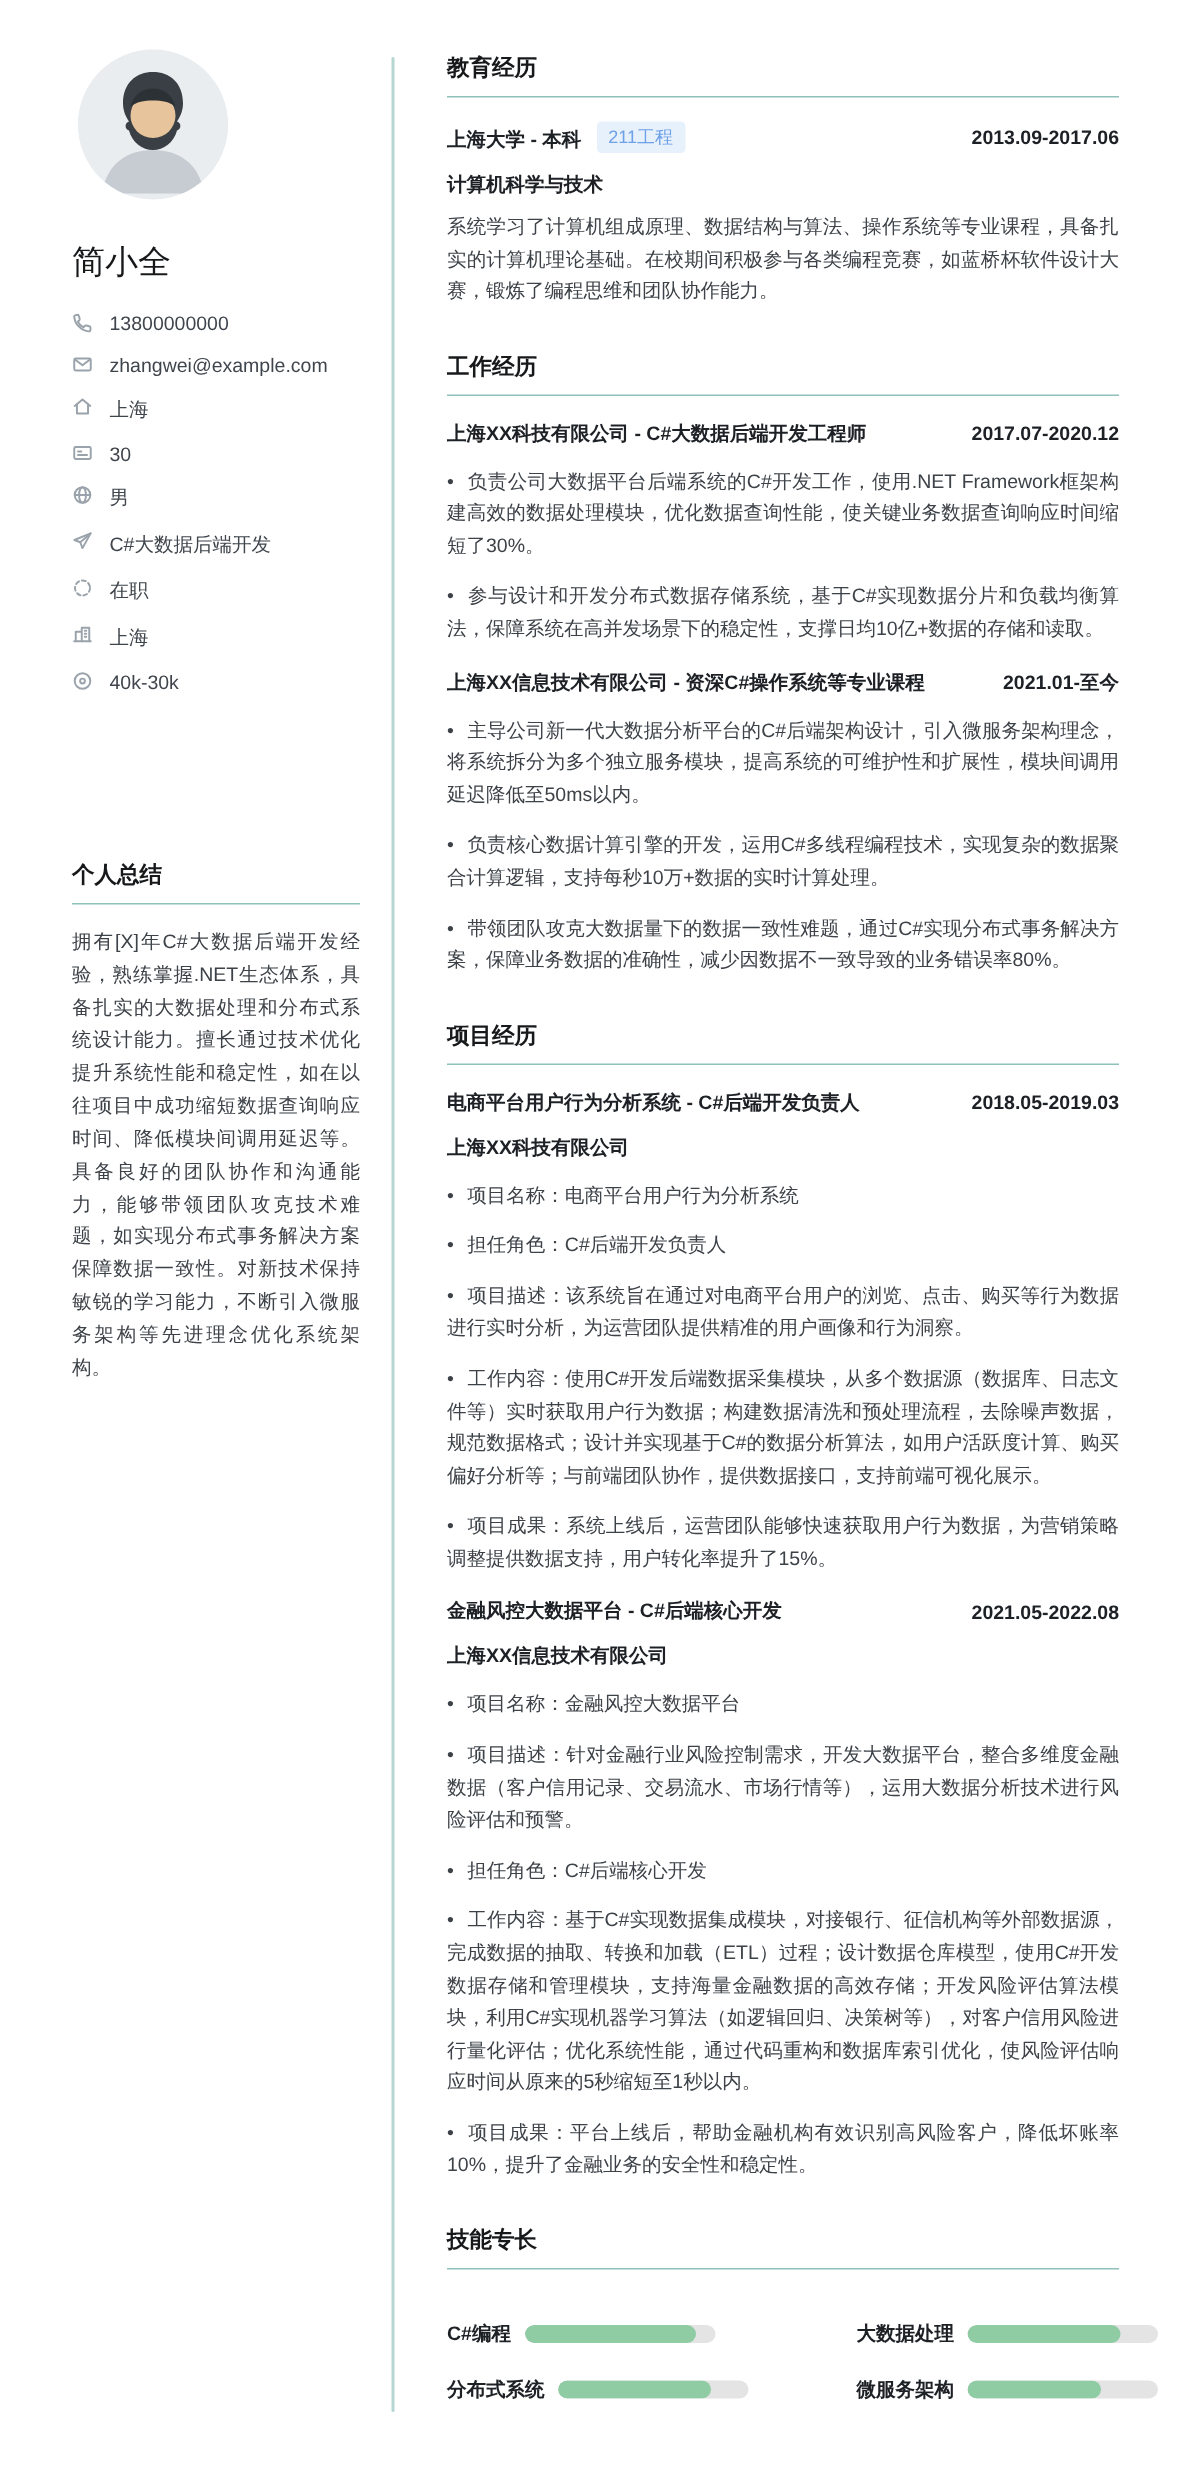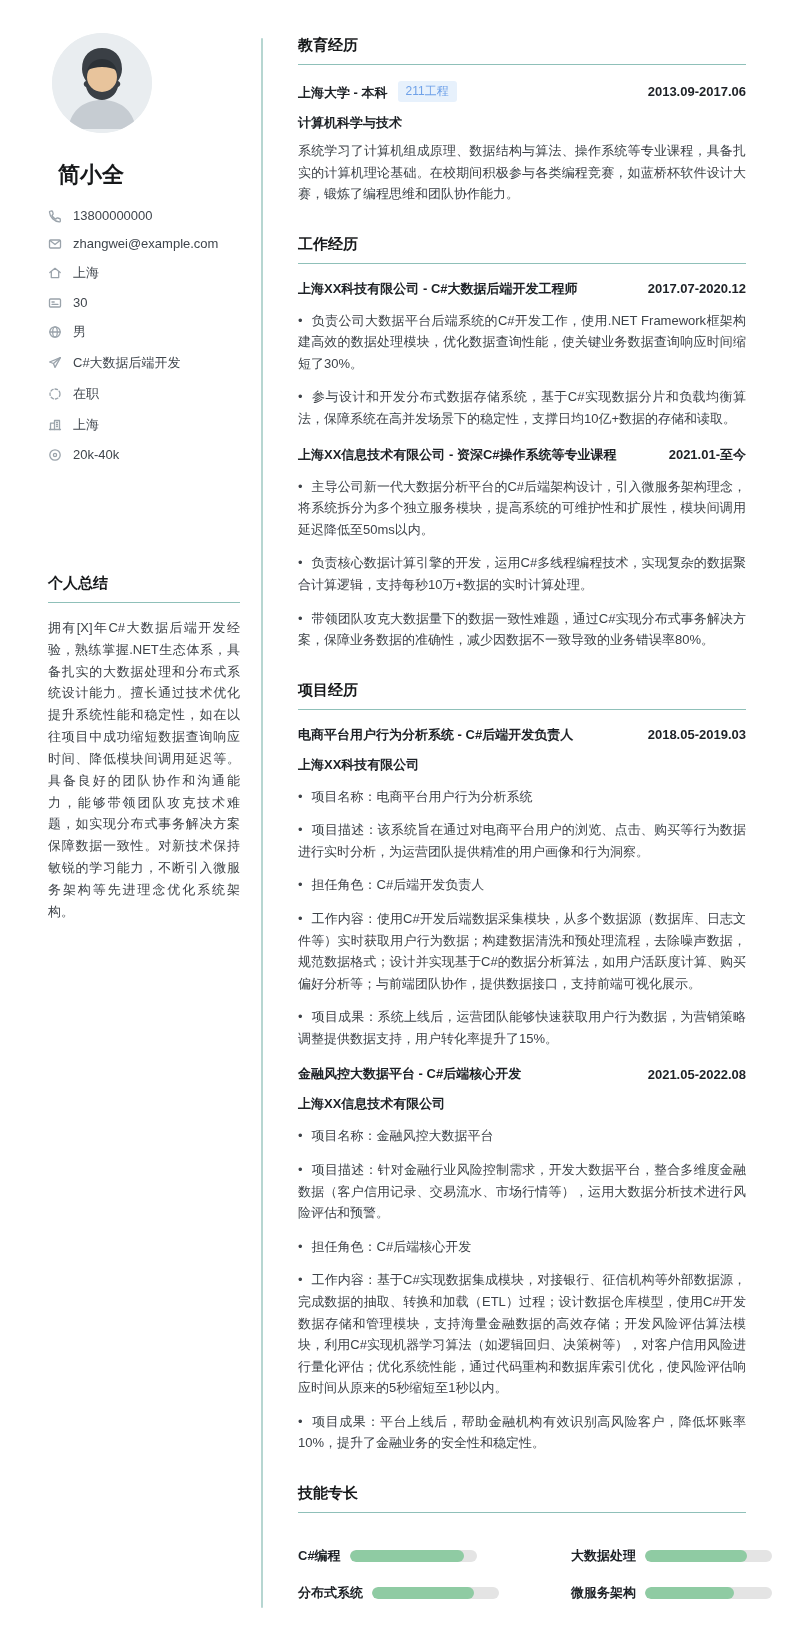"简小全" .name { font-weight: bold -> normal; margin: 27px 0 18px 10px -> 27px 0 18px 0 }
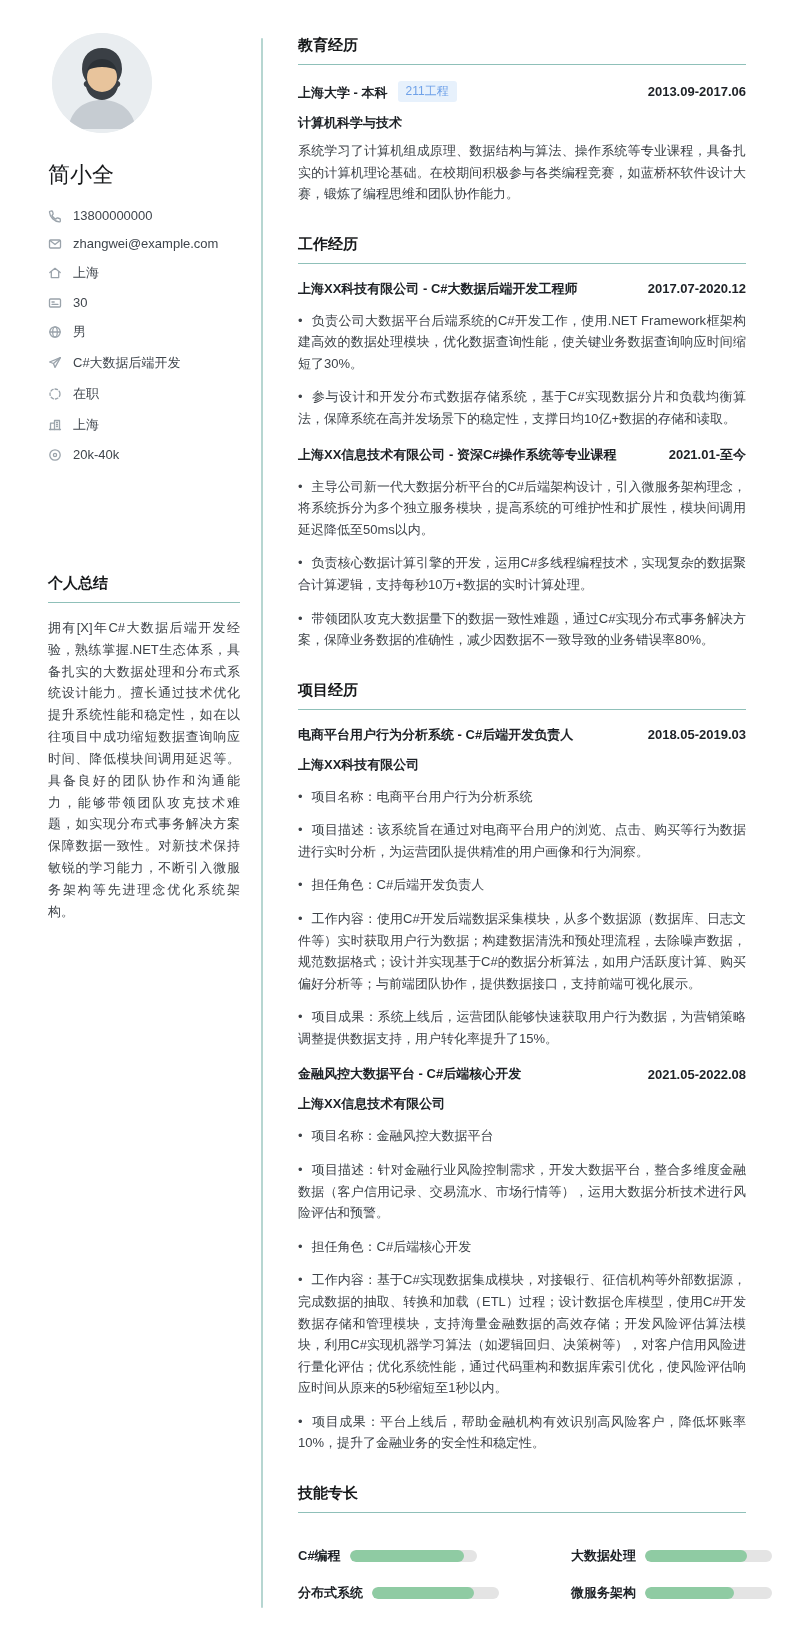"13800000000" .contacts li { align-items: center -> none }
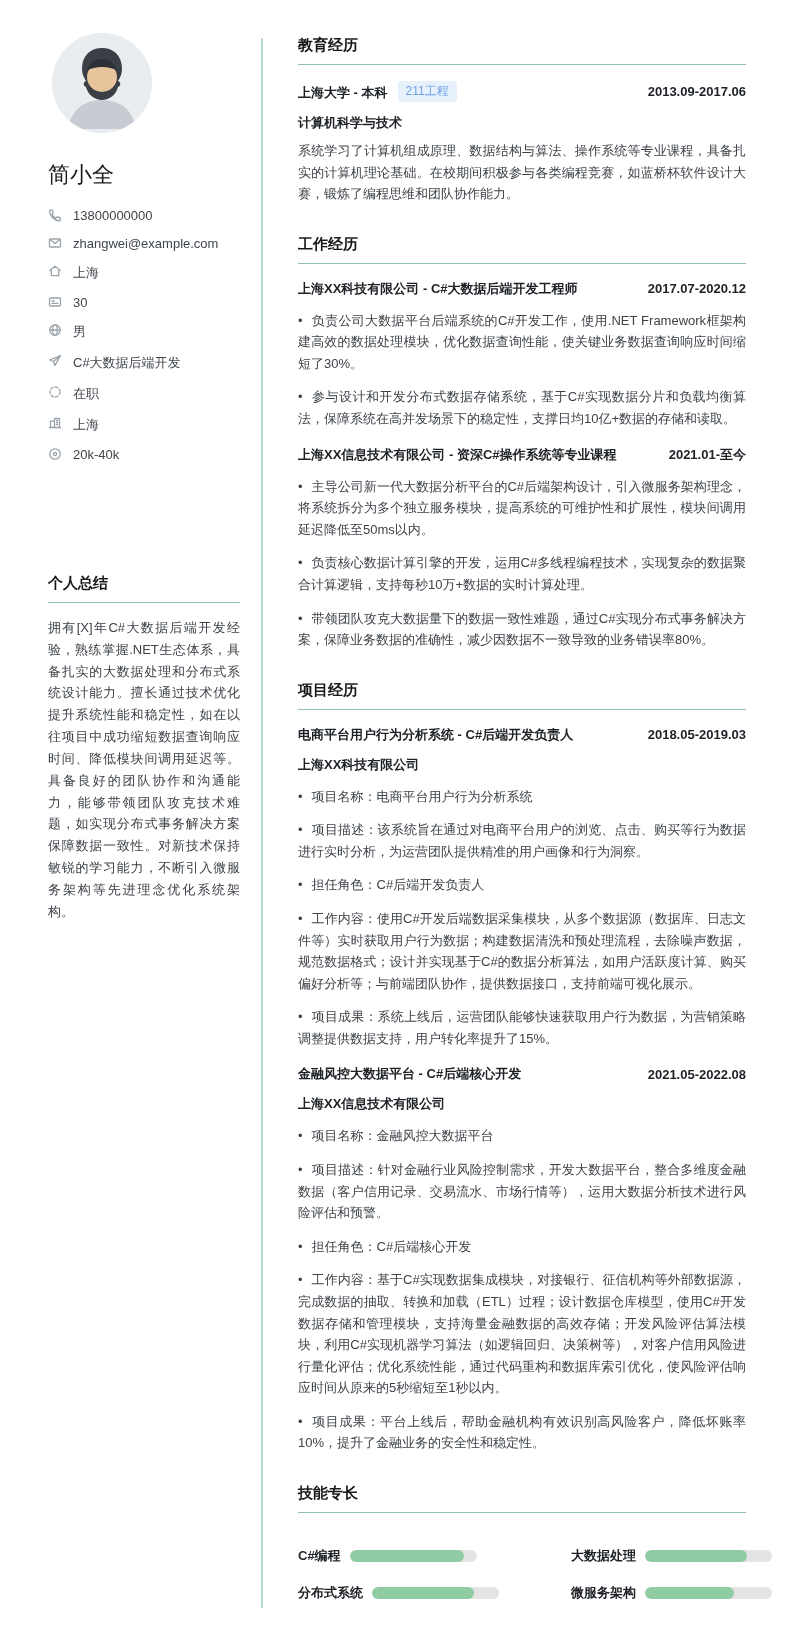"20k-40k" span { text: 20k-40k -> 40k-30k }
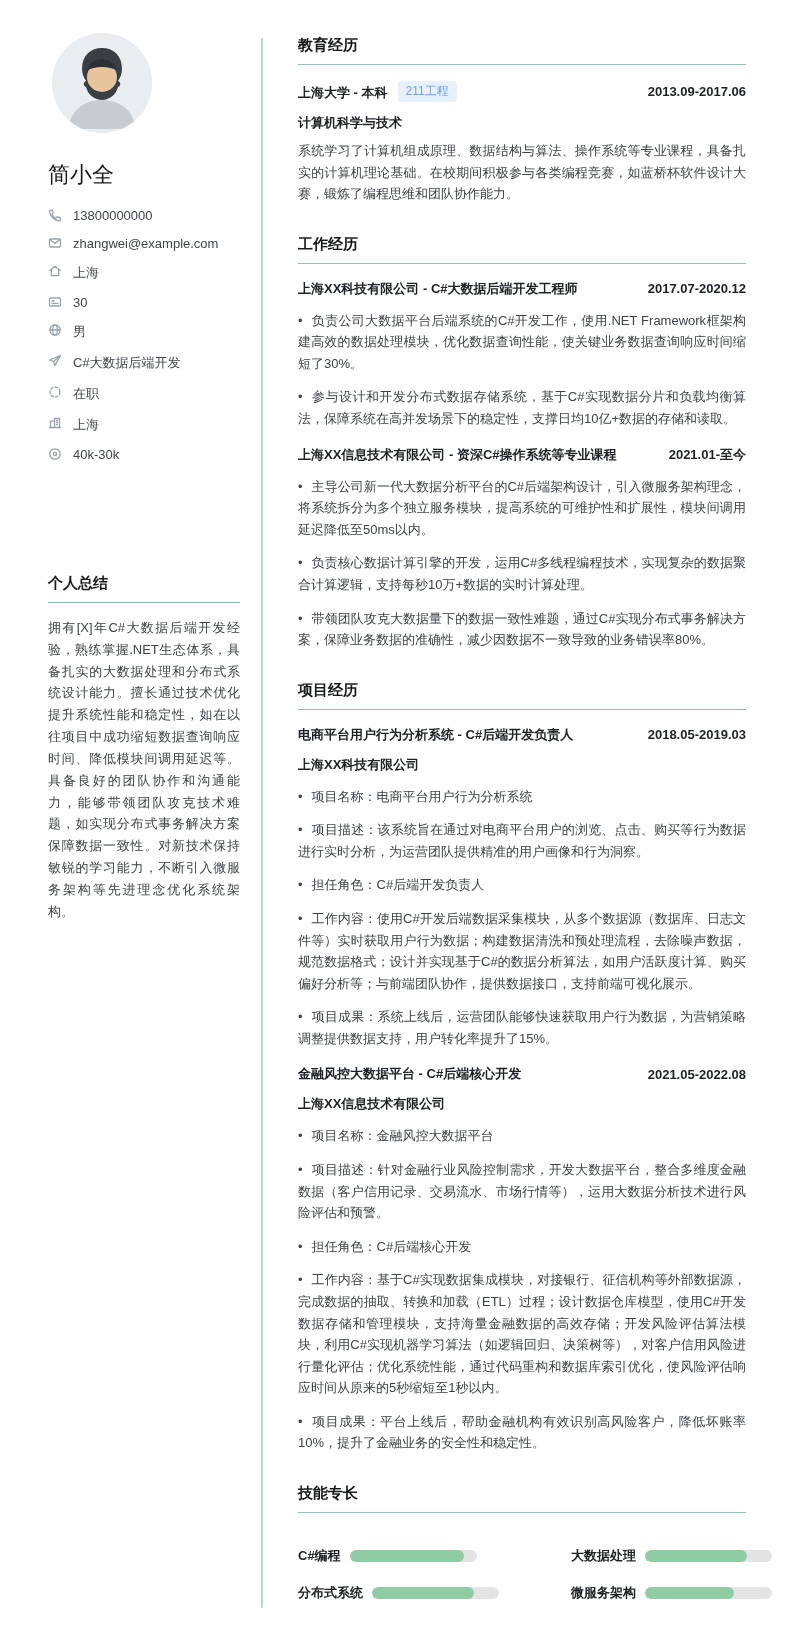"• 项目描述：该系统旨在通过对电商平台用户的浏览、点击、购买等行为数据进行实时分析，为运营团队提供精准的用户画像和行为洞察。" p.bullet { order: before "• 担任角色：C#后端开发负责人" -> after "• 担任角色：C#后端开发负责人" }
